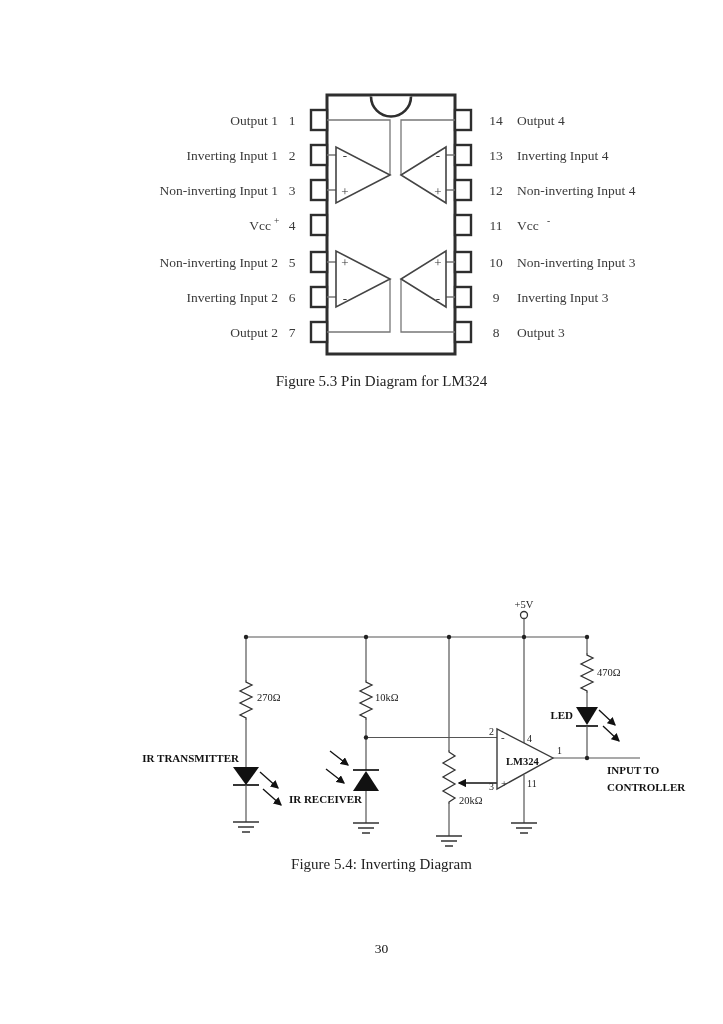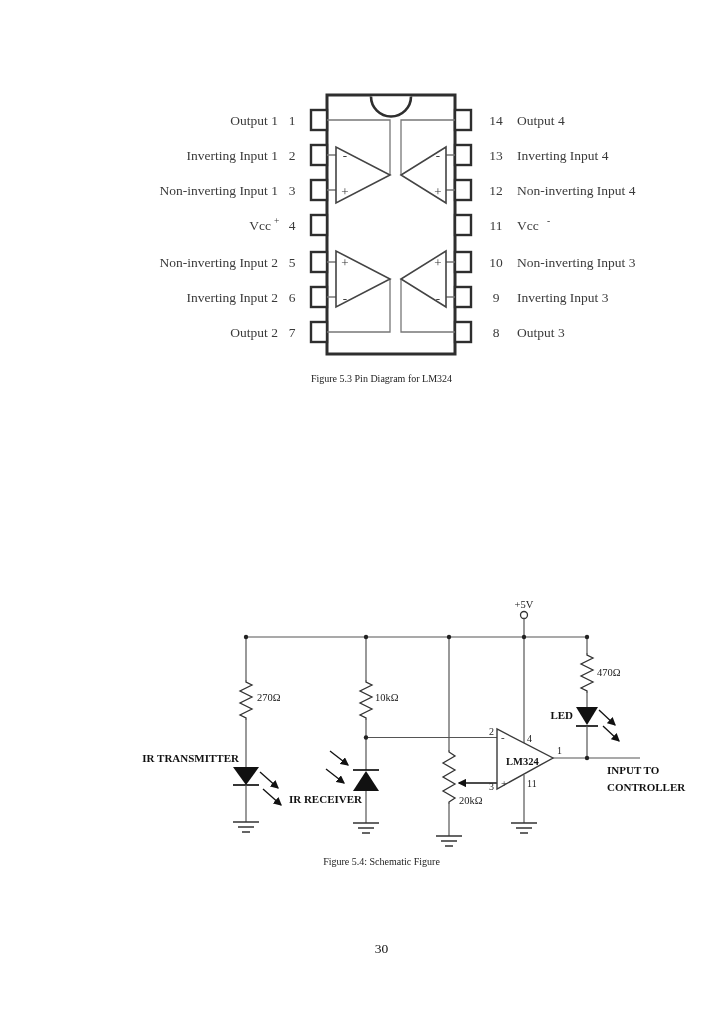"Figure 5.3 Pin Diagram for" .caption { font-size: 10px -> 15px }
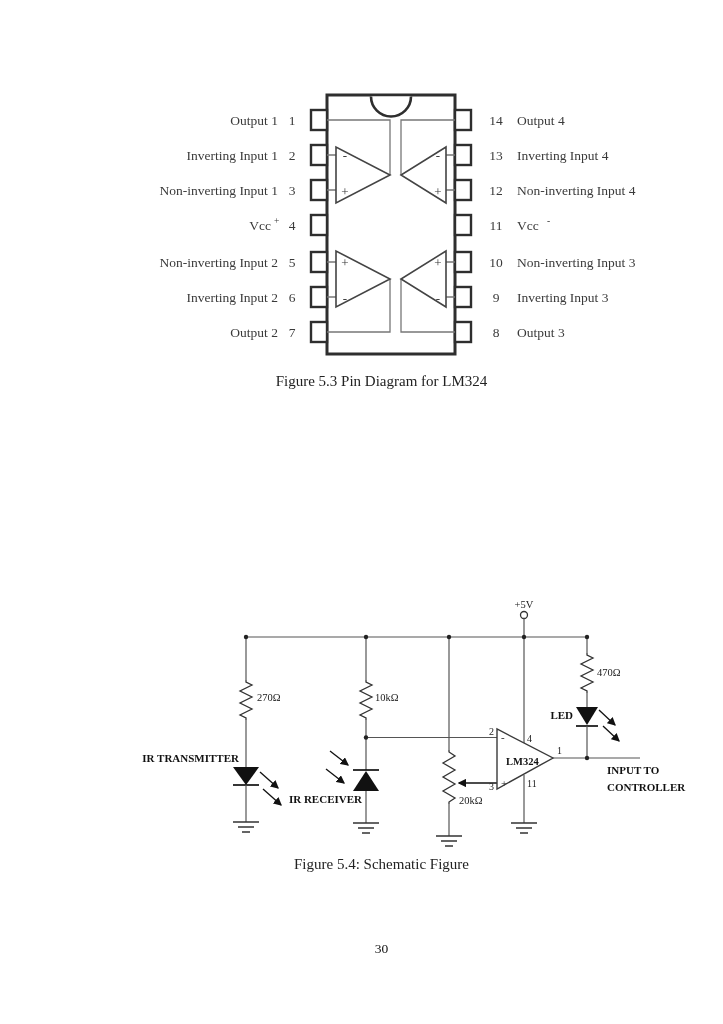"Figure 5.4: Schematic Figure" div.caption { text: Schematic Figure -> Inverting Diagram }
